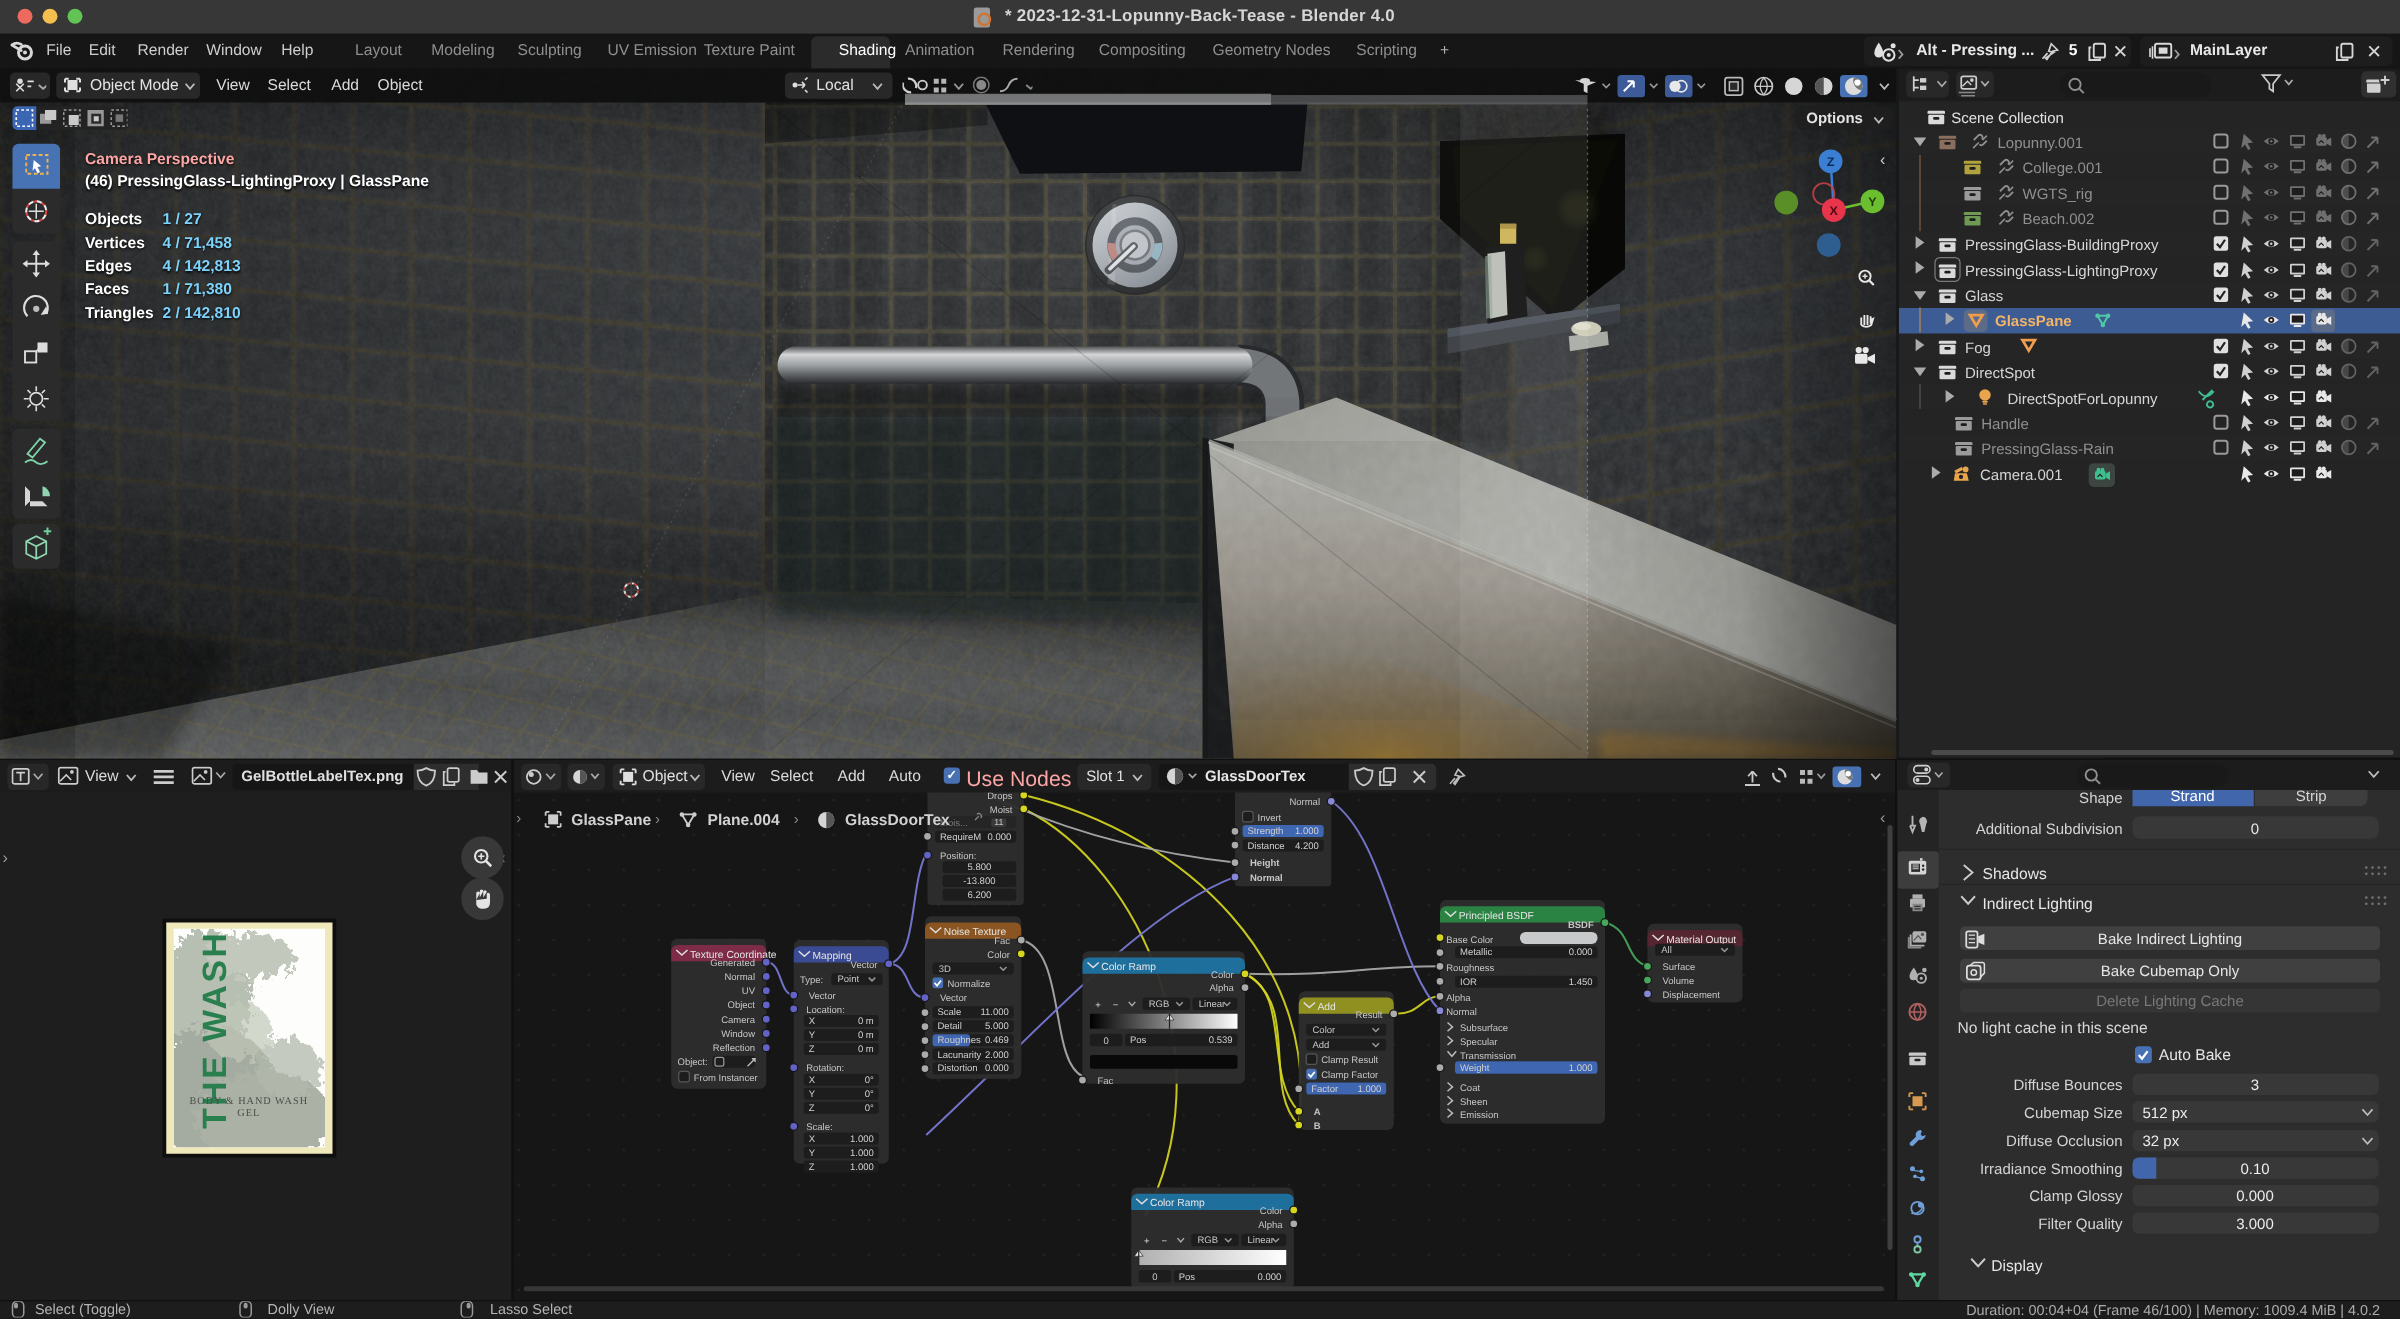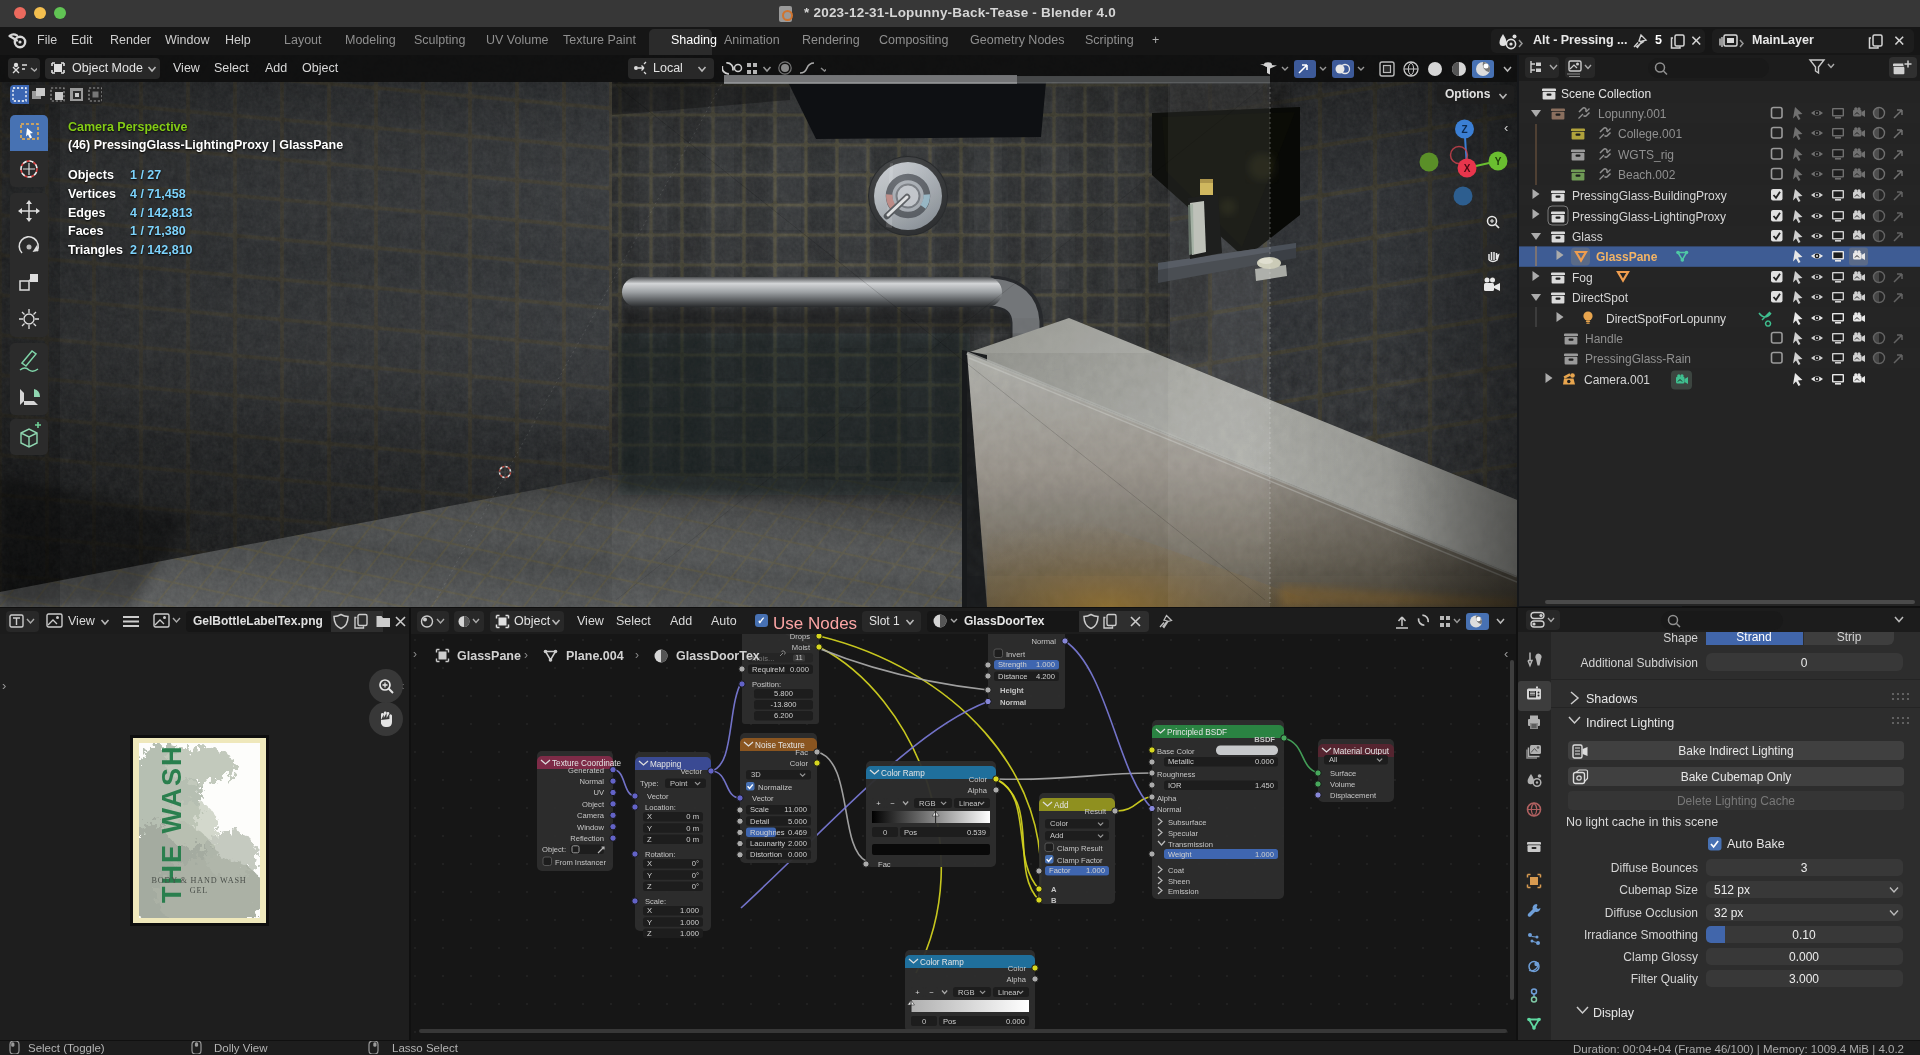"UV Volume" div.abs { text: Volume -> Emission }
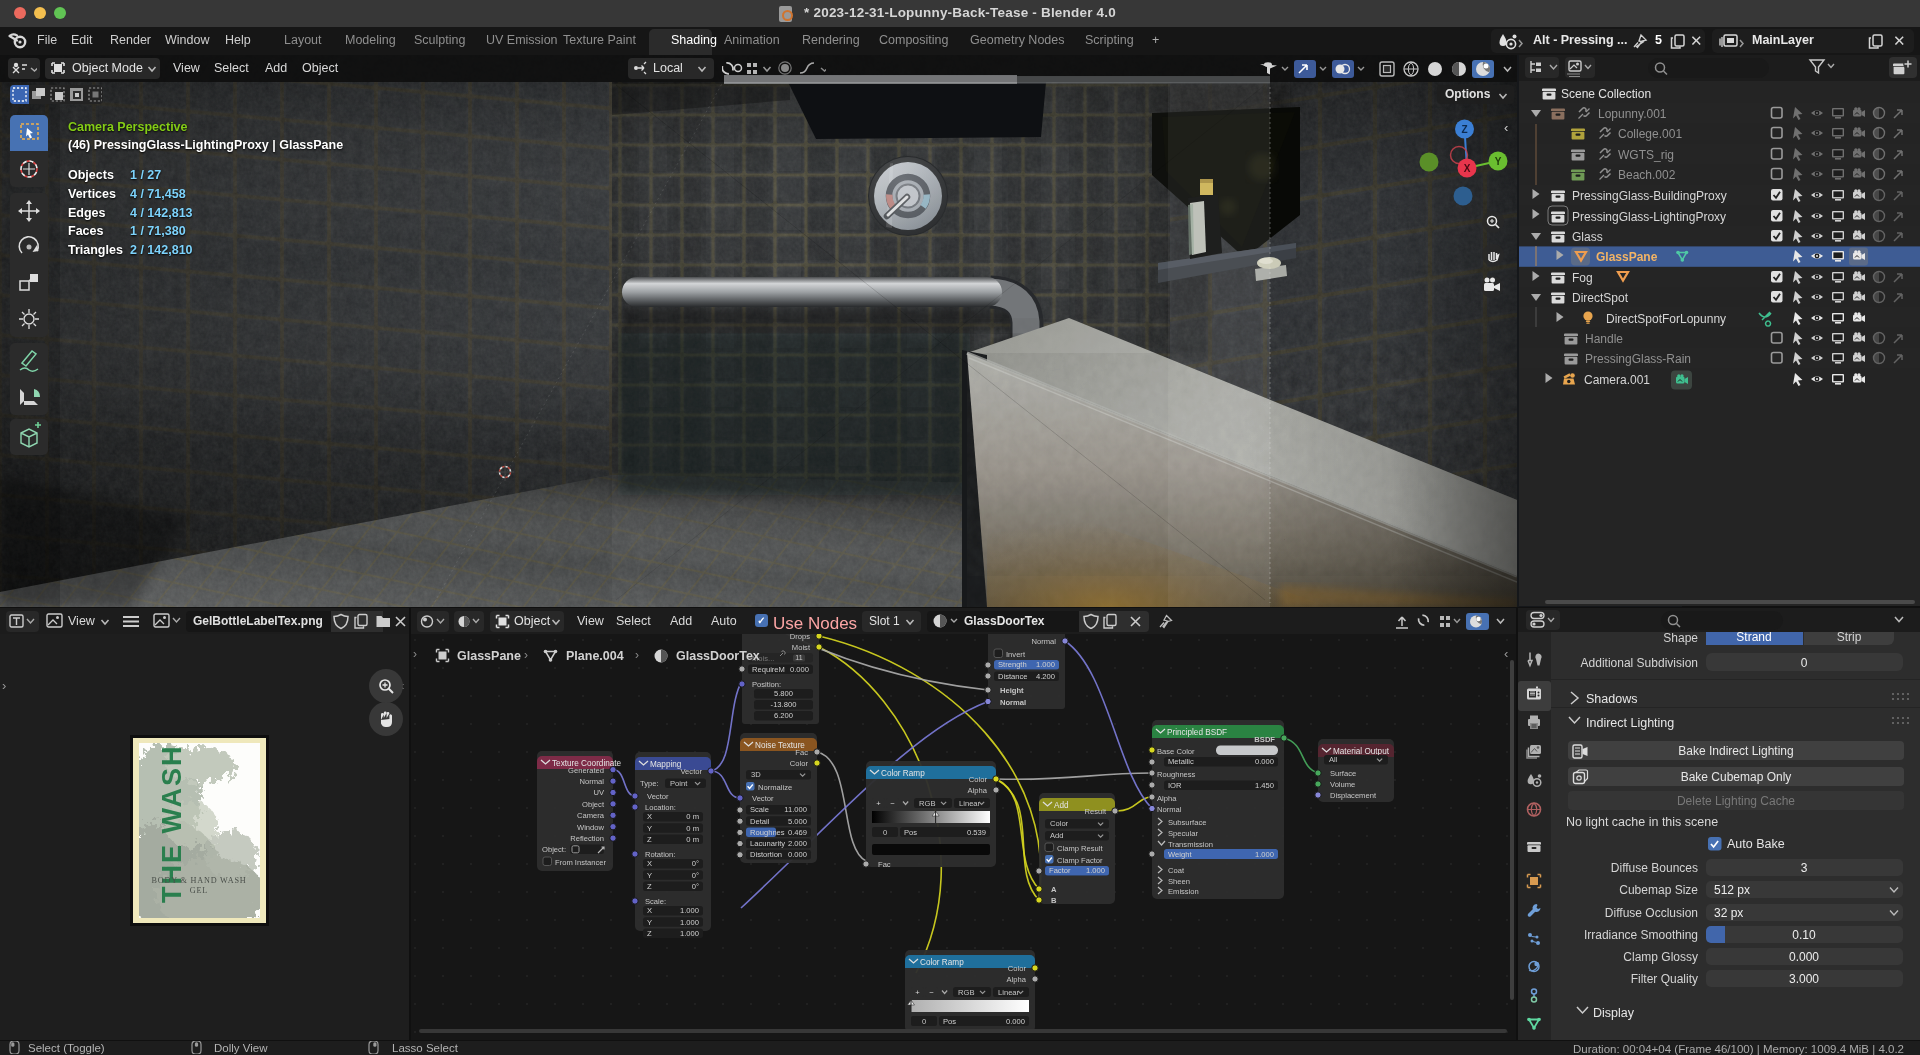"Camera Perspective" div.abs { color: #84cc16 -> #fca5a5 }
